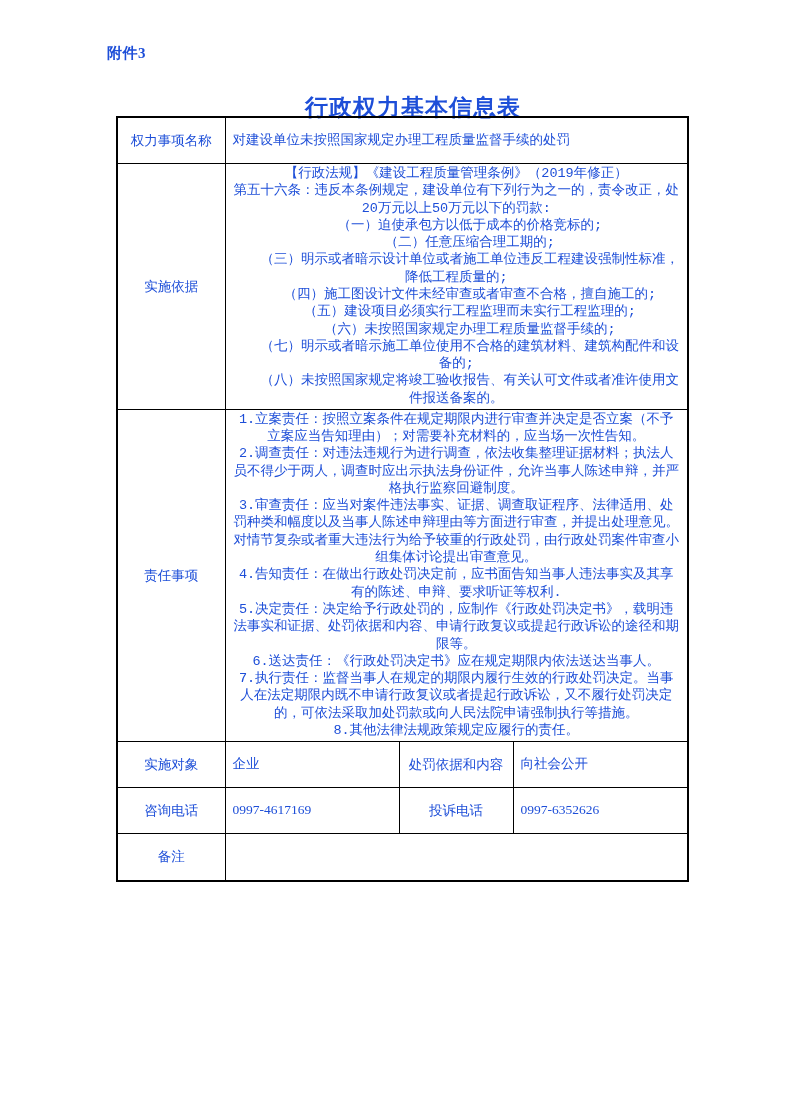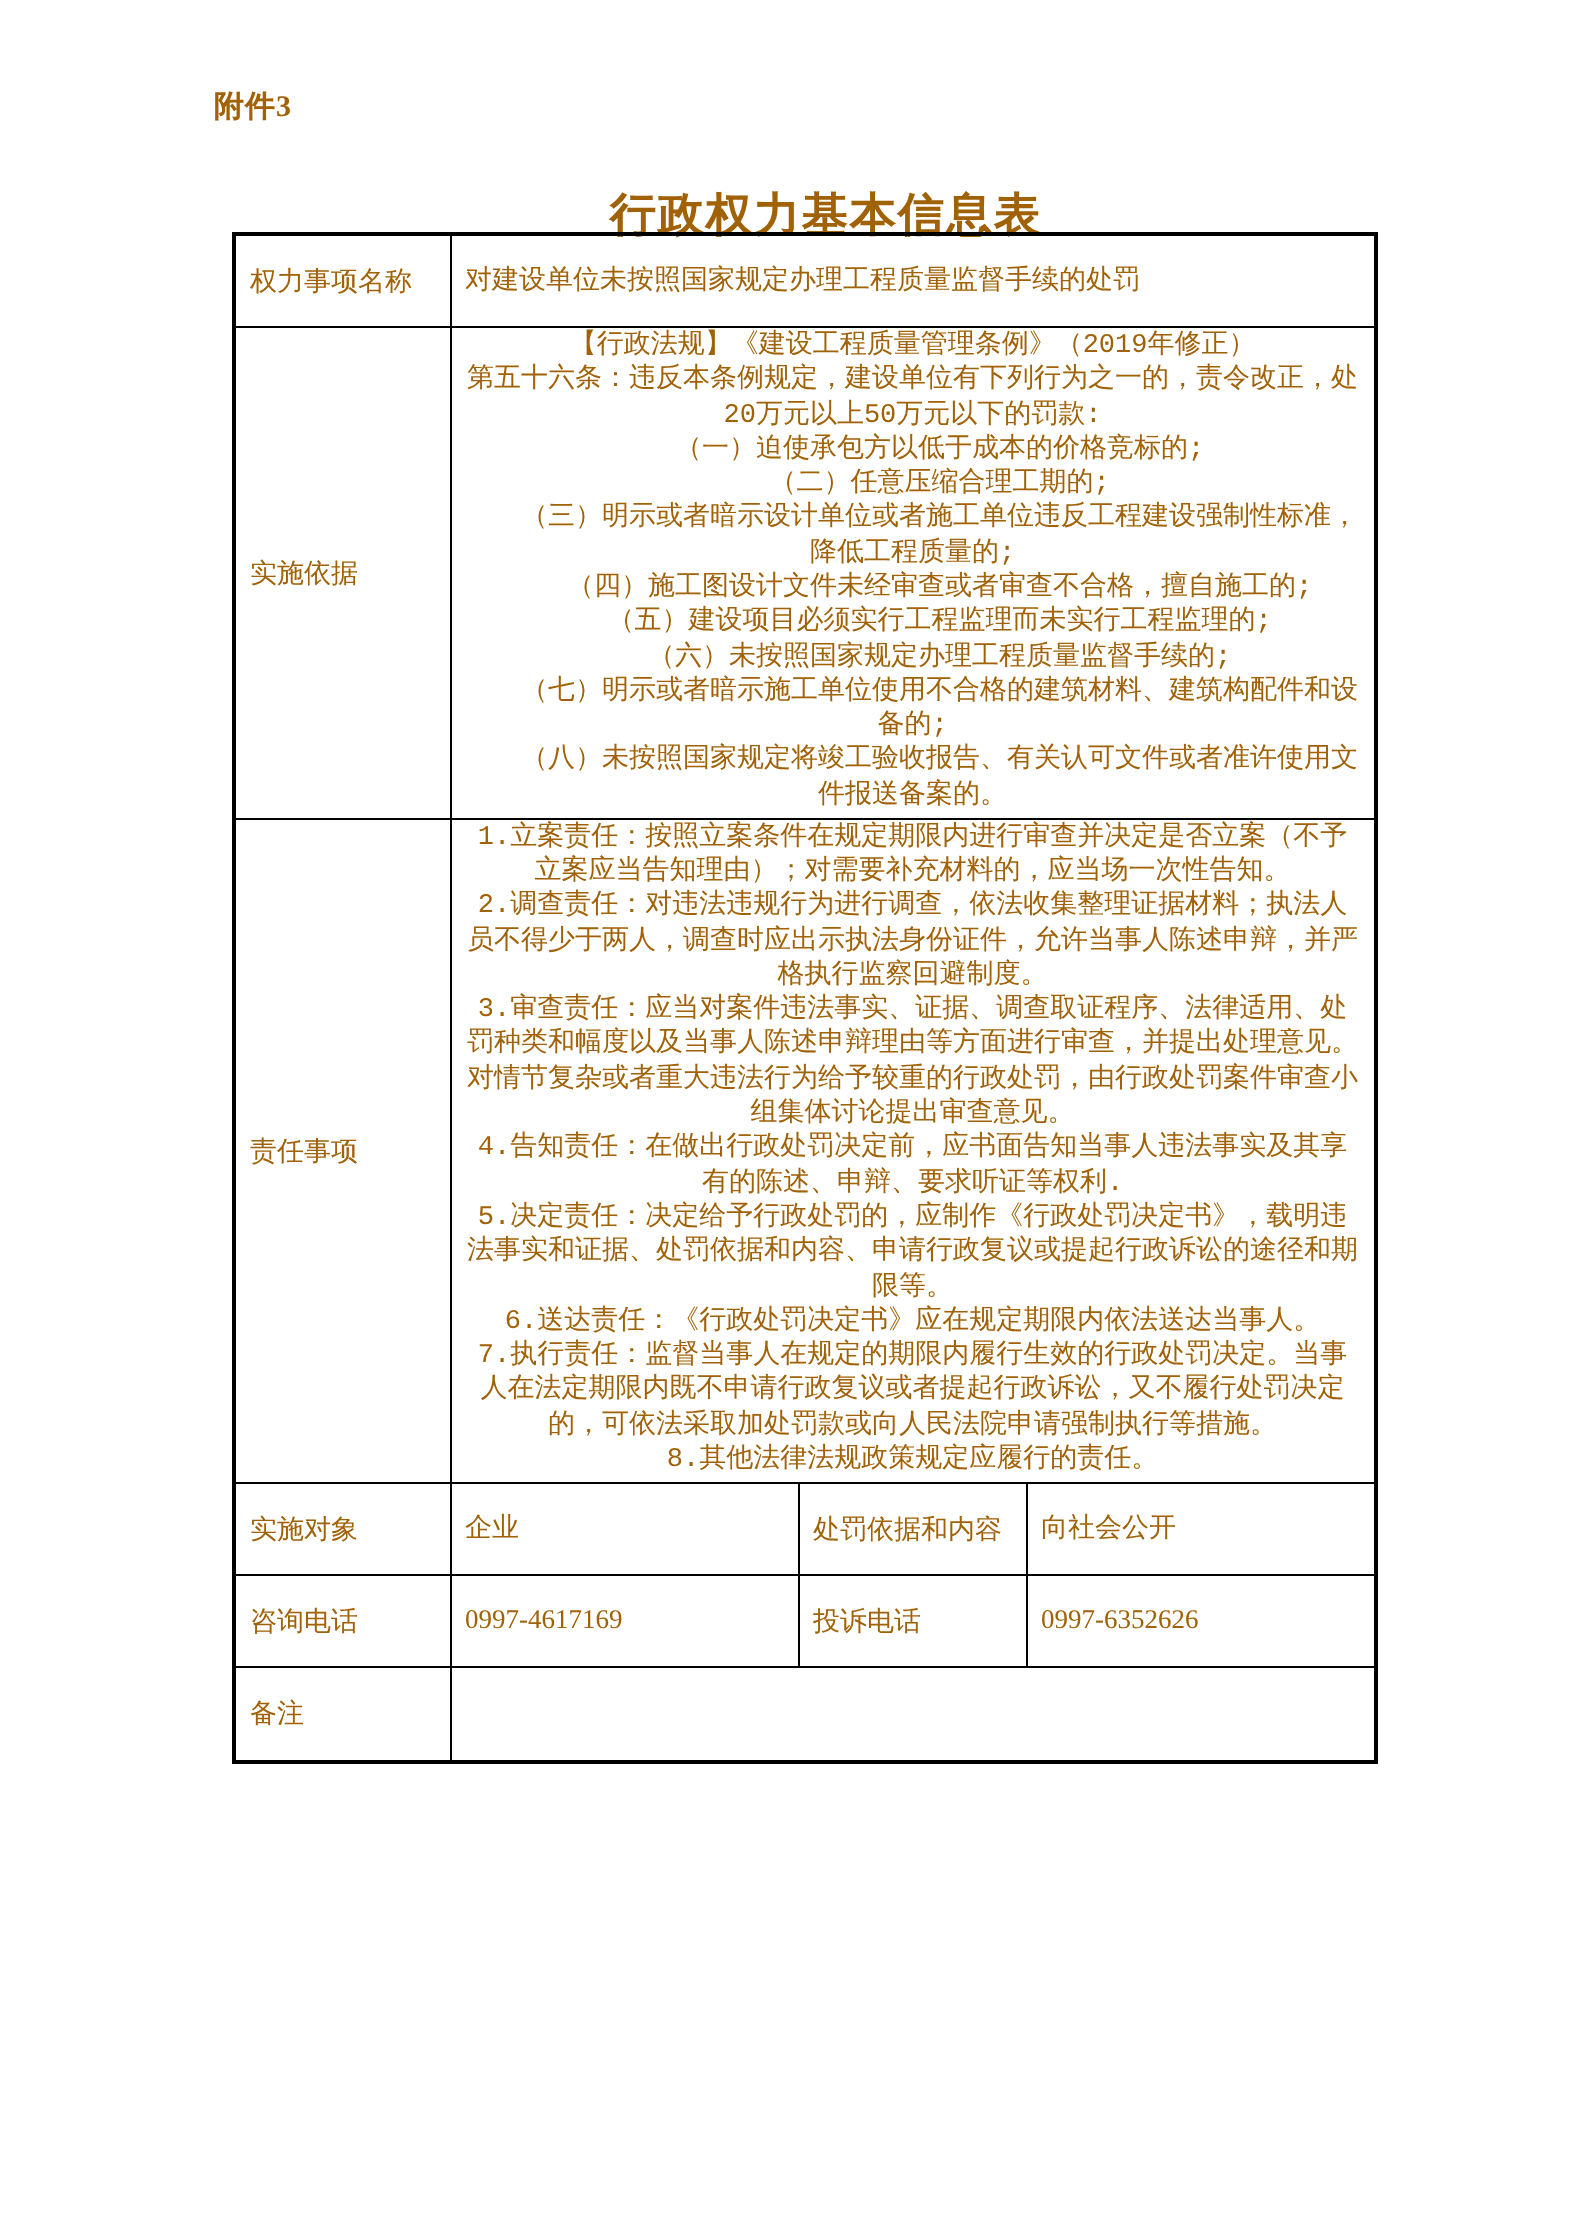"附件3" .page { color: #a16207 -> #1d4ed8 }
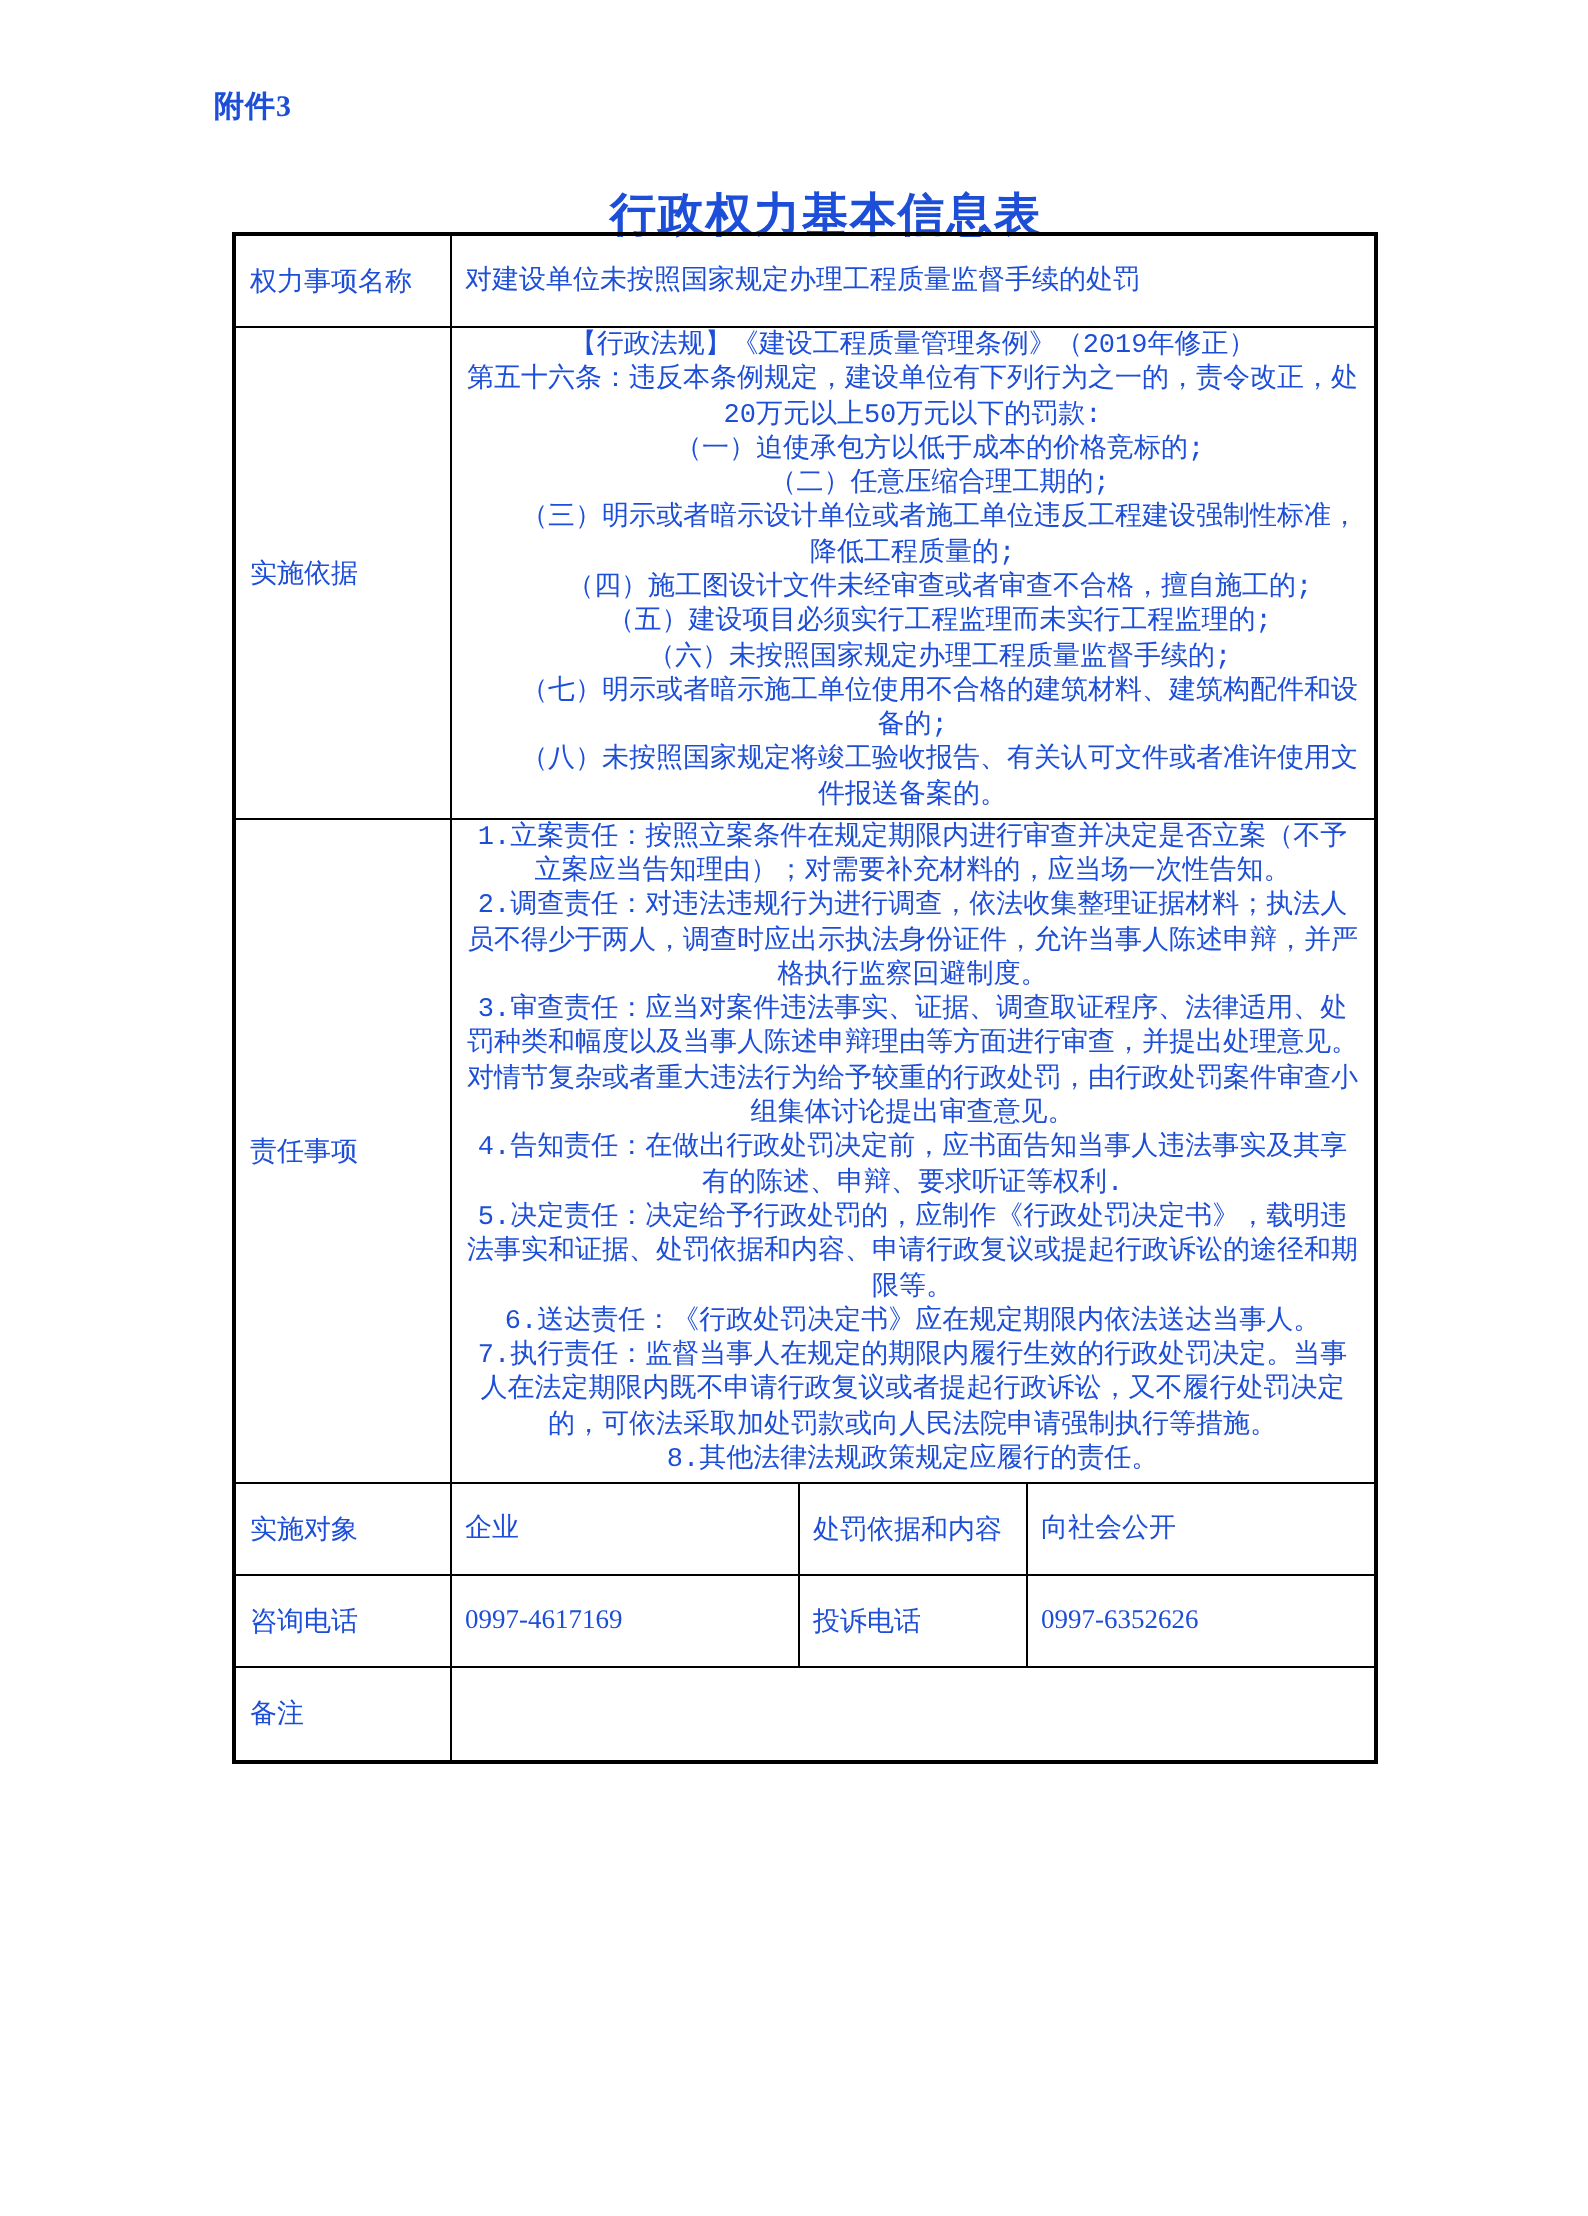"权力事项名称" td.lbl { text-align: none -> center }
